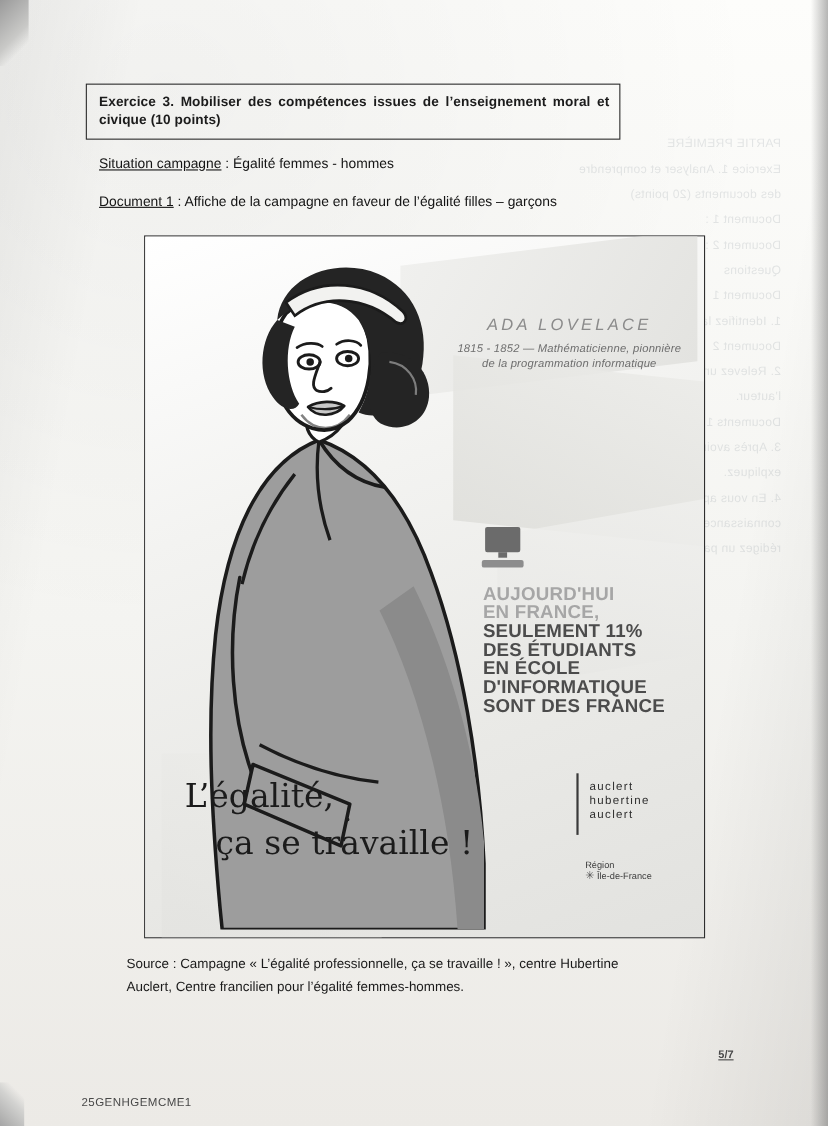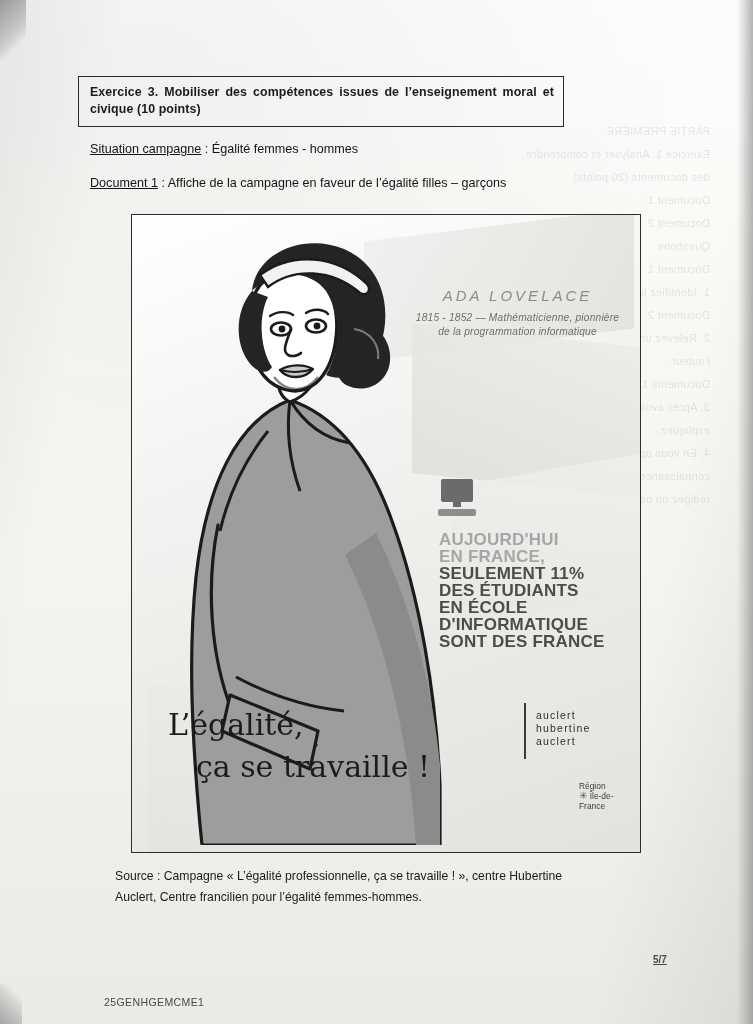"Région" #logo-region { margin-left: 47px -> none }
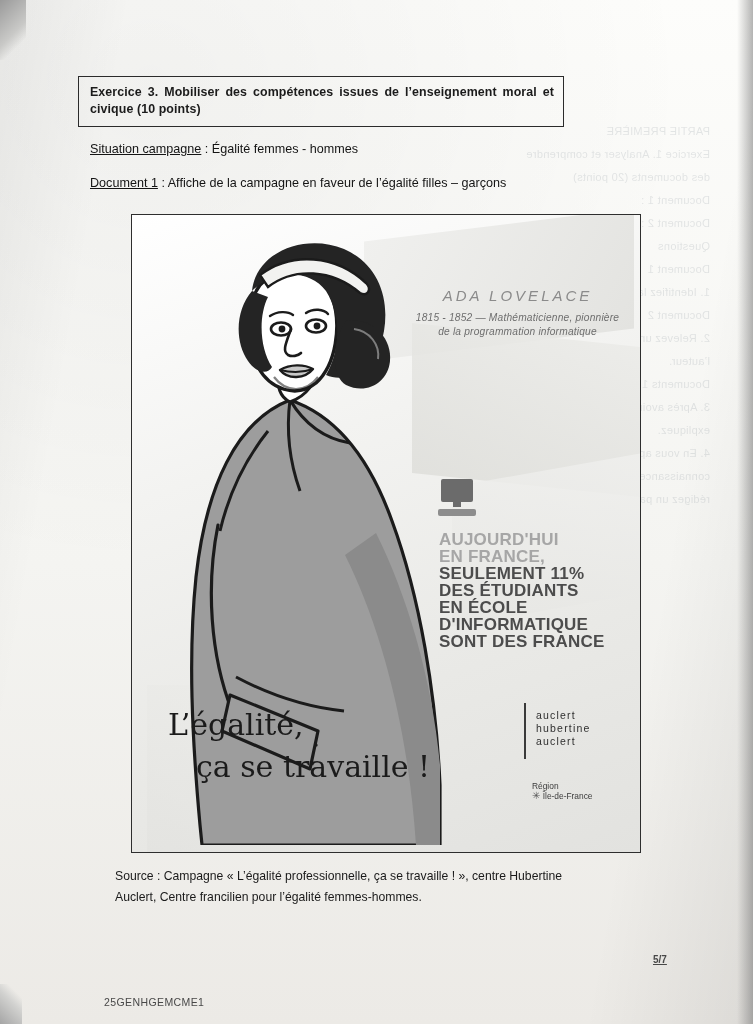"25GENHGEMCME1" #footer-code { left: 104px -> 74px }
